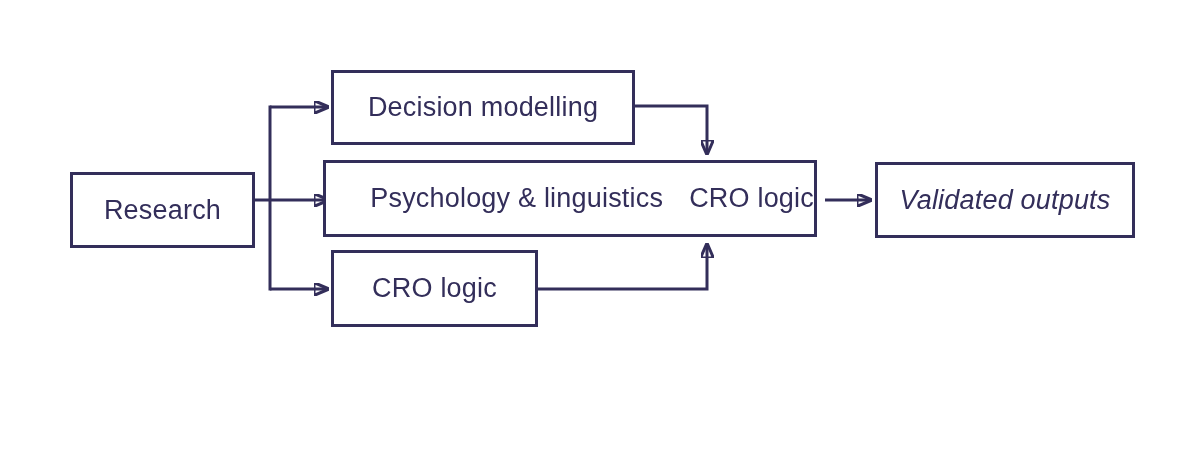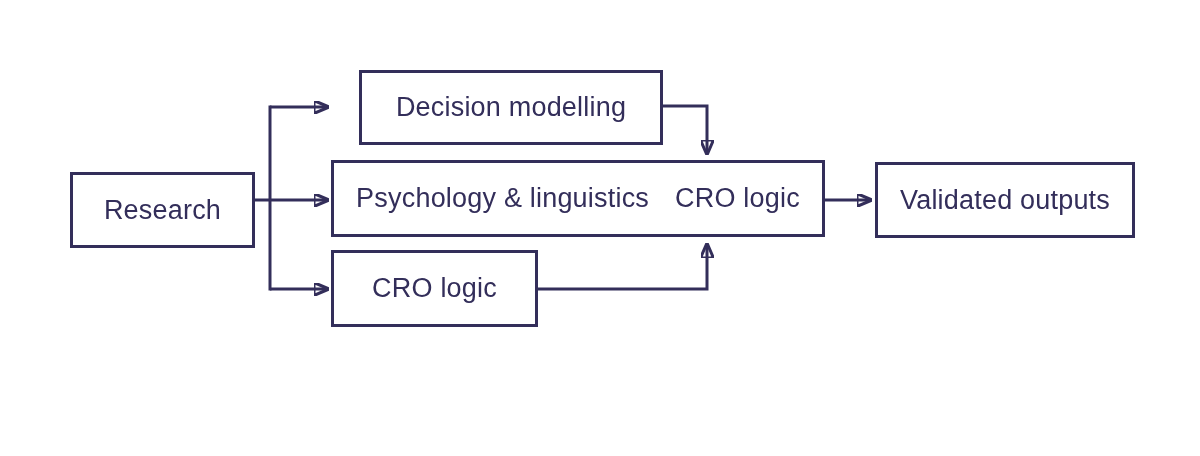"Decision modelling" #node-decision { margin-left: 28px -> none }
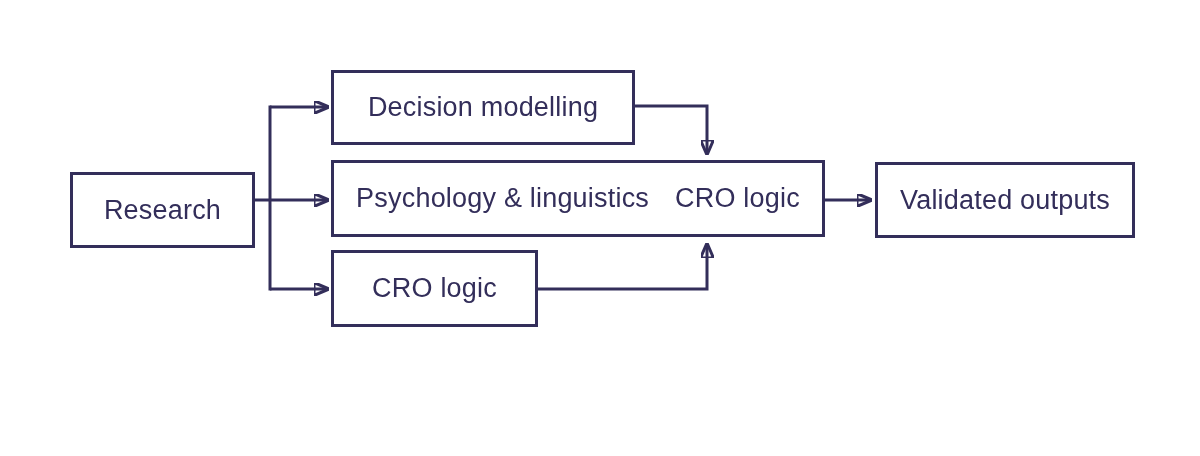"Psychology & linguistics" #node-middle { justify-content: none -> flex-end; left: 331px -> 323px }
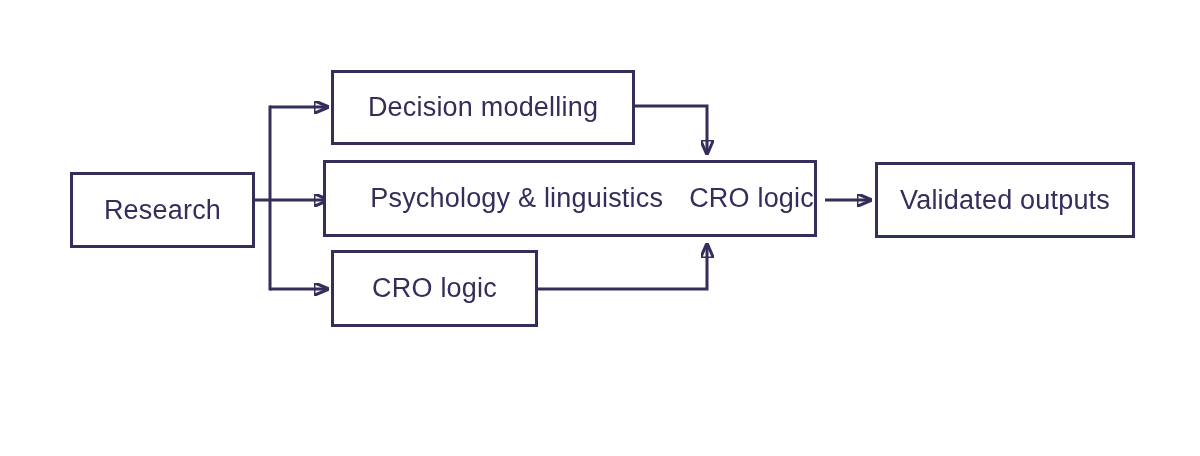"Validated outputs" #node-validated { font-style: none -> italic }
